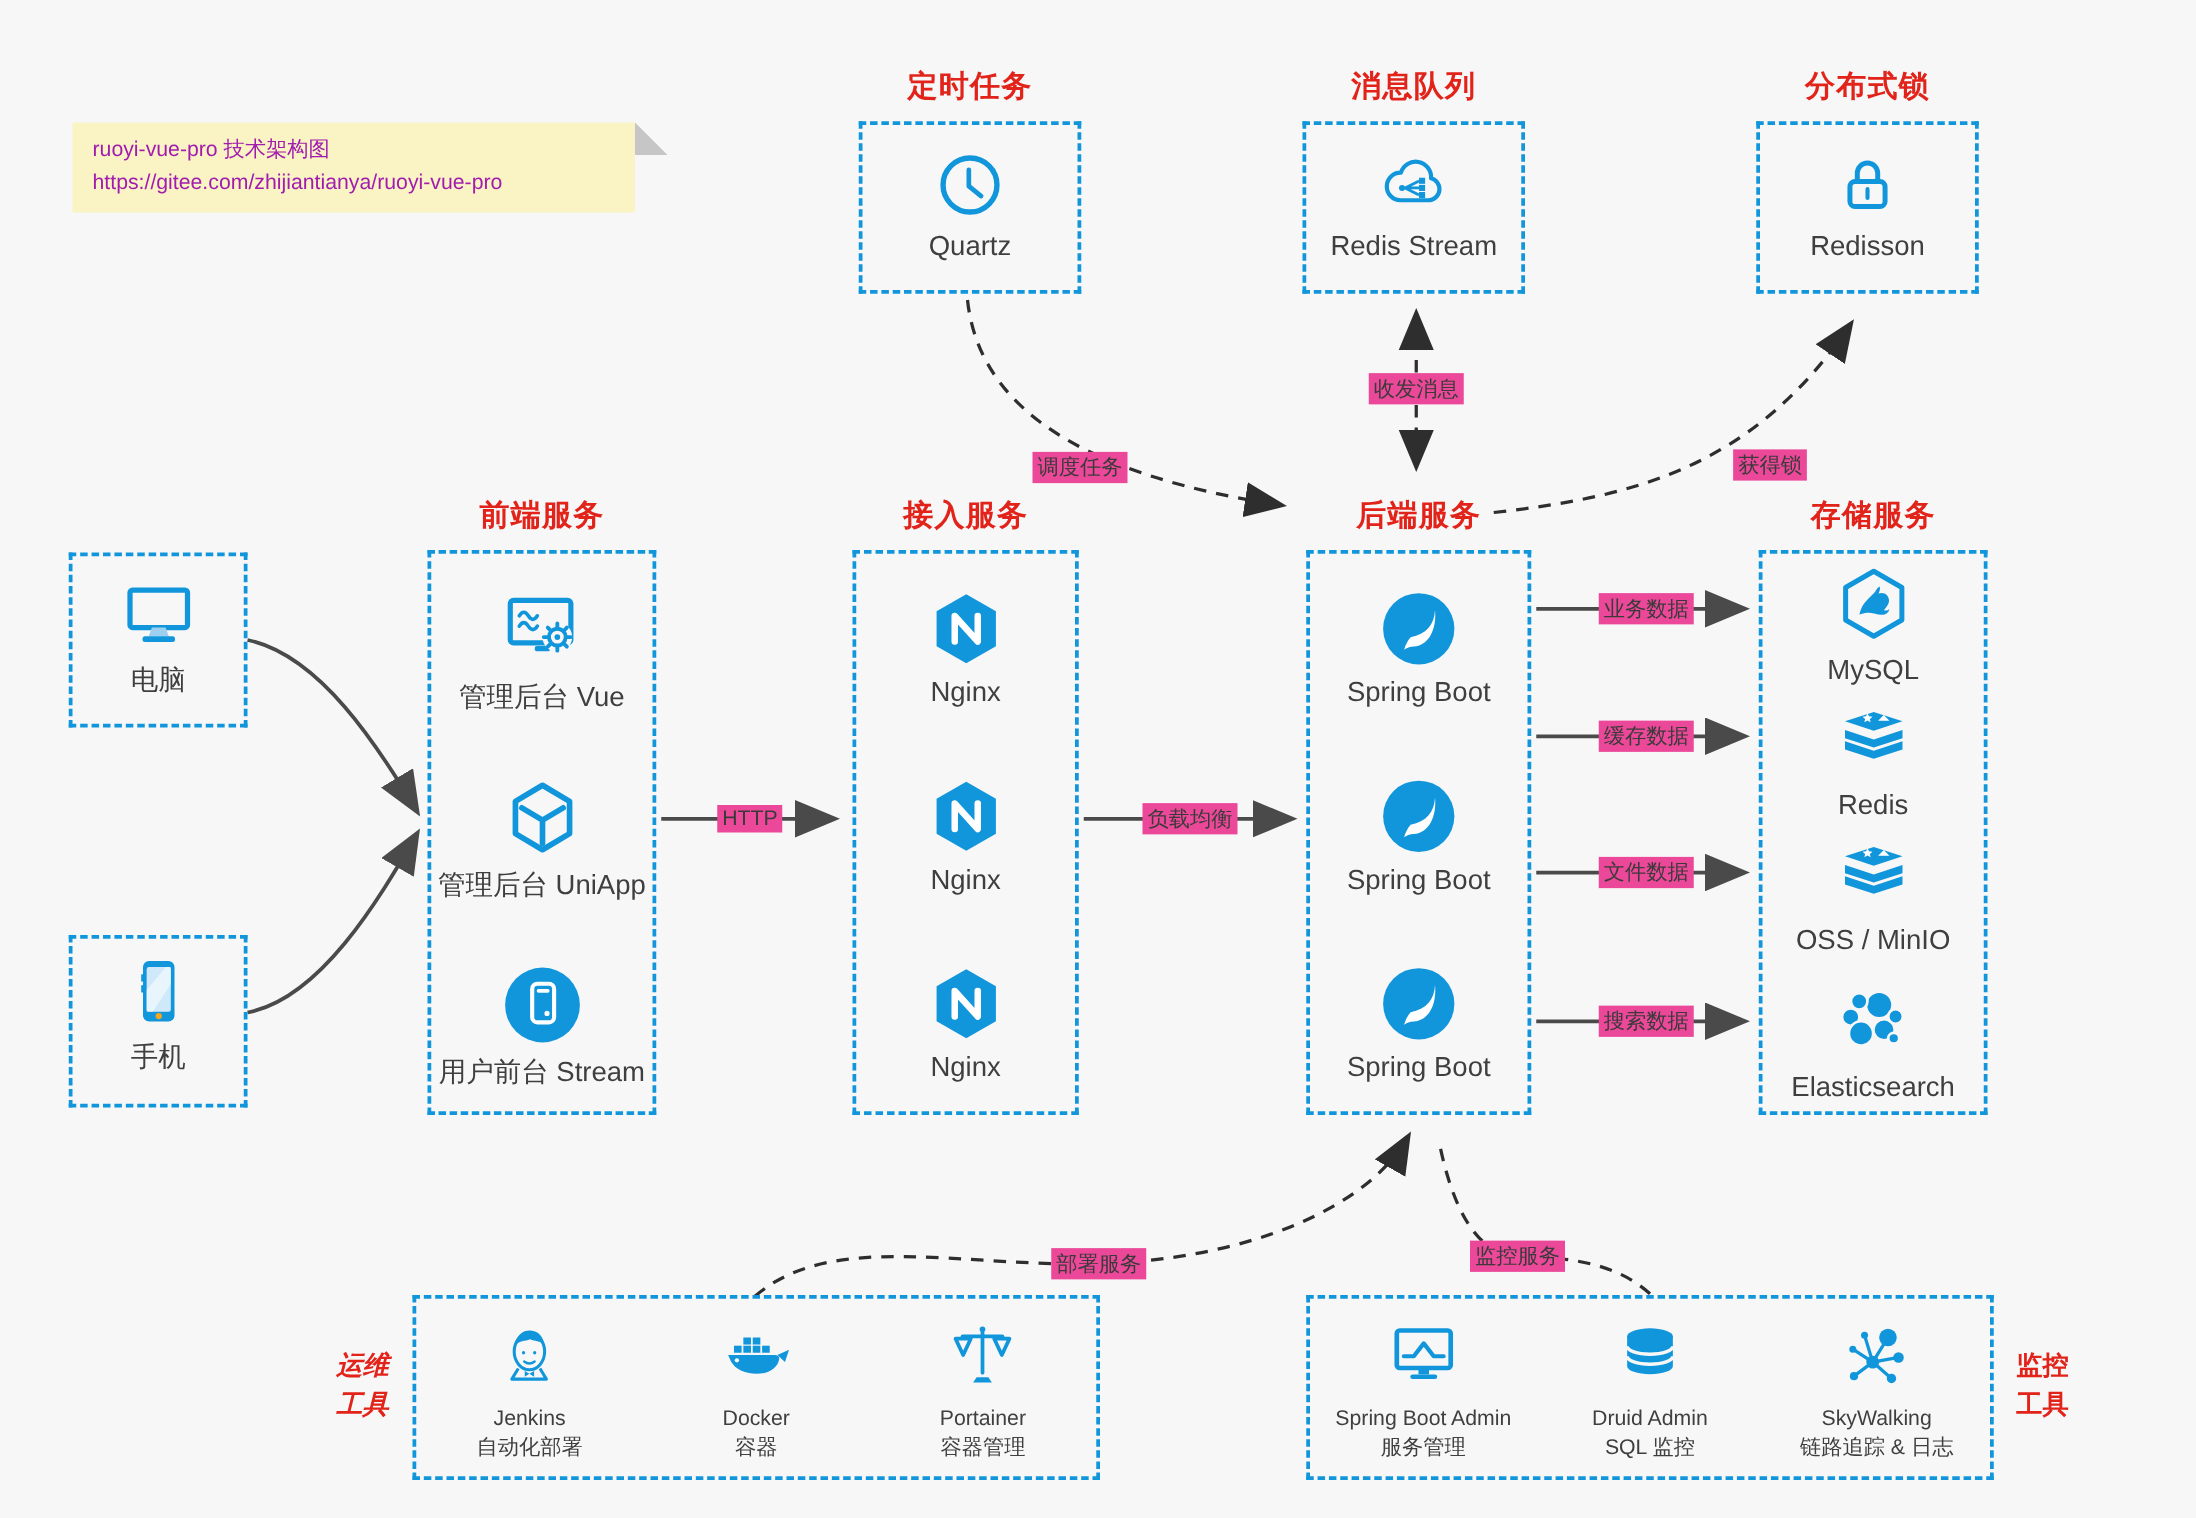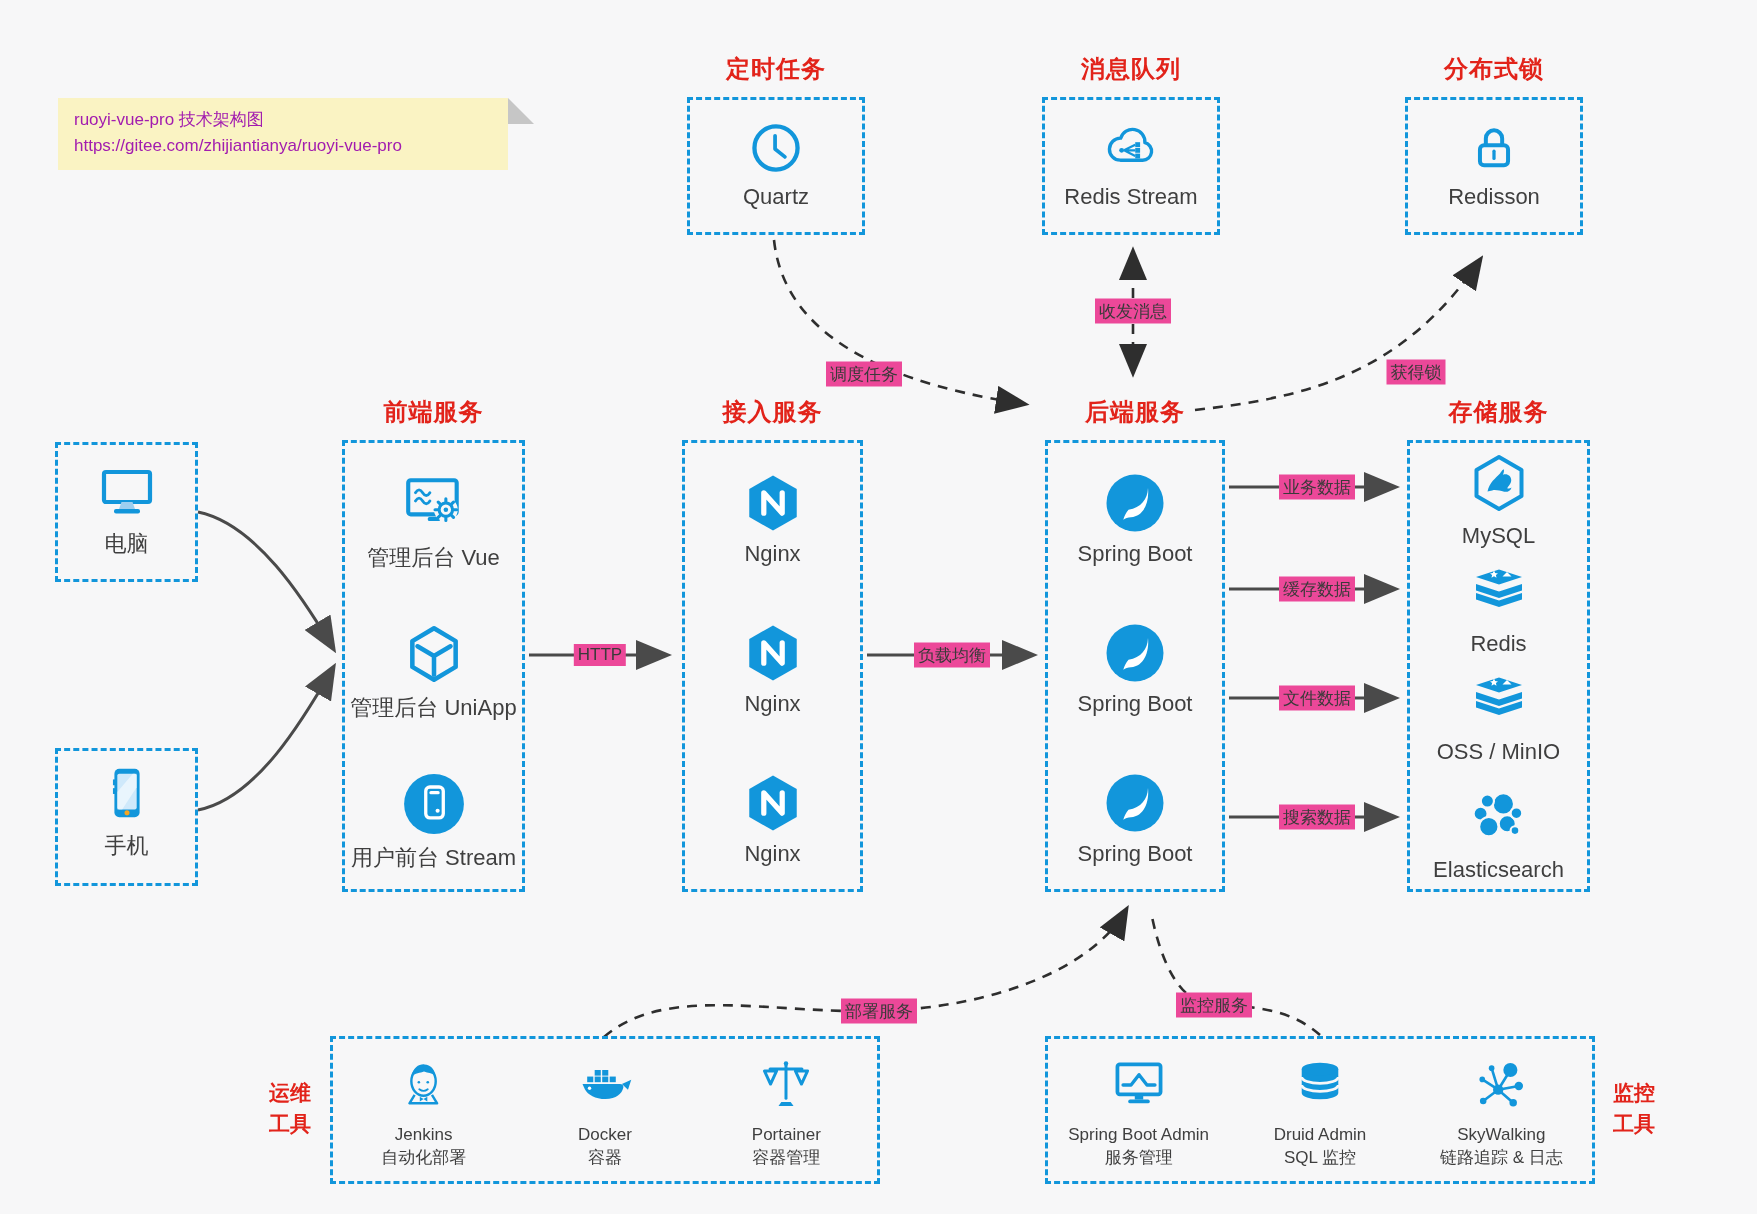"运维" div.side-title { font-style: none -> italic }
